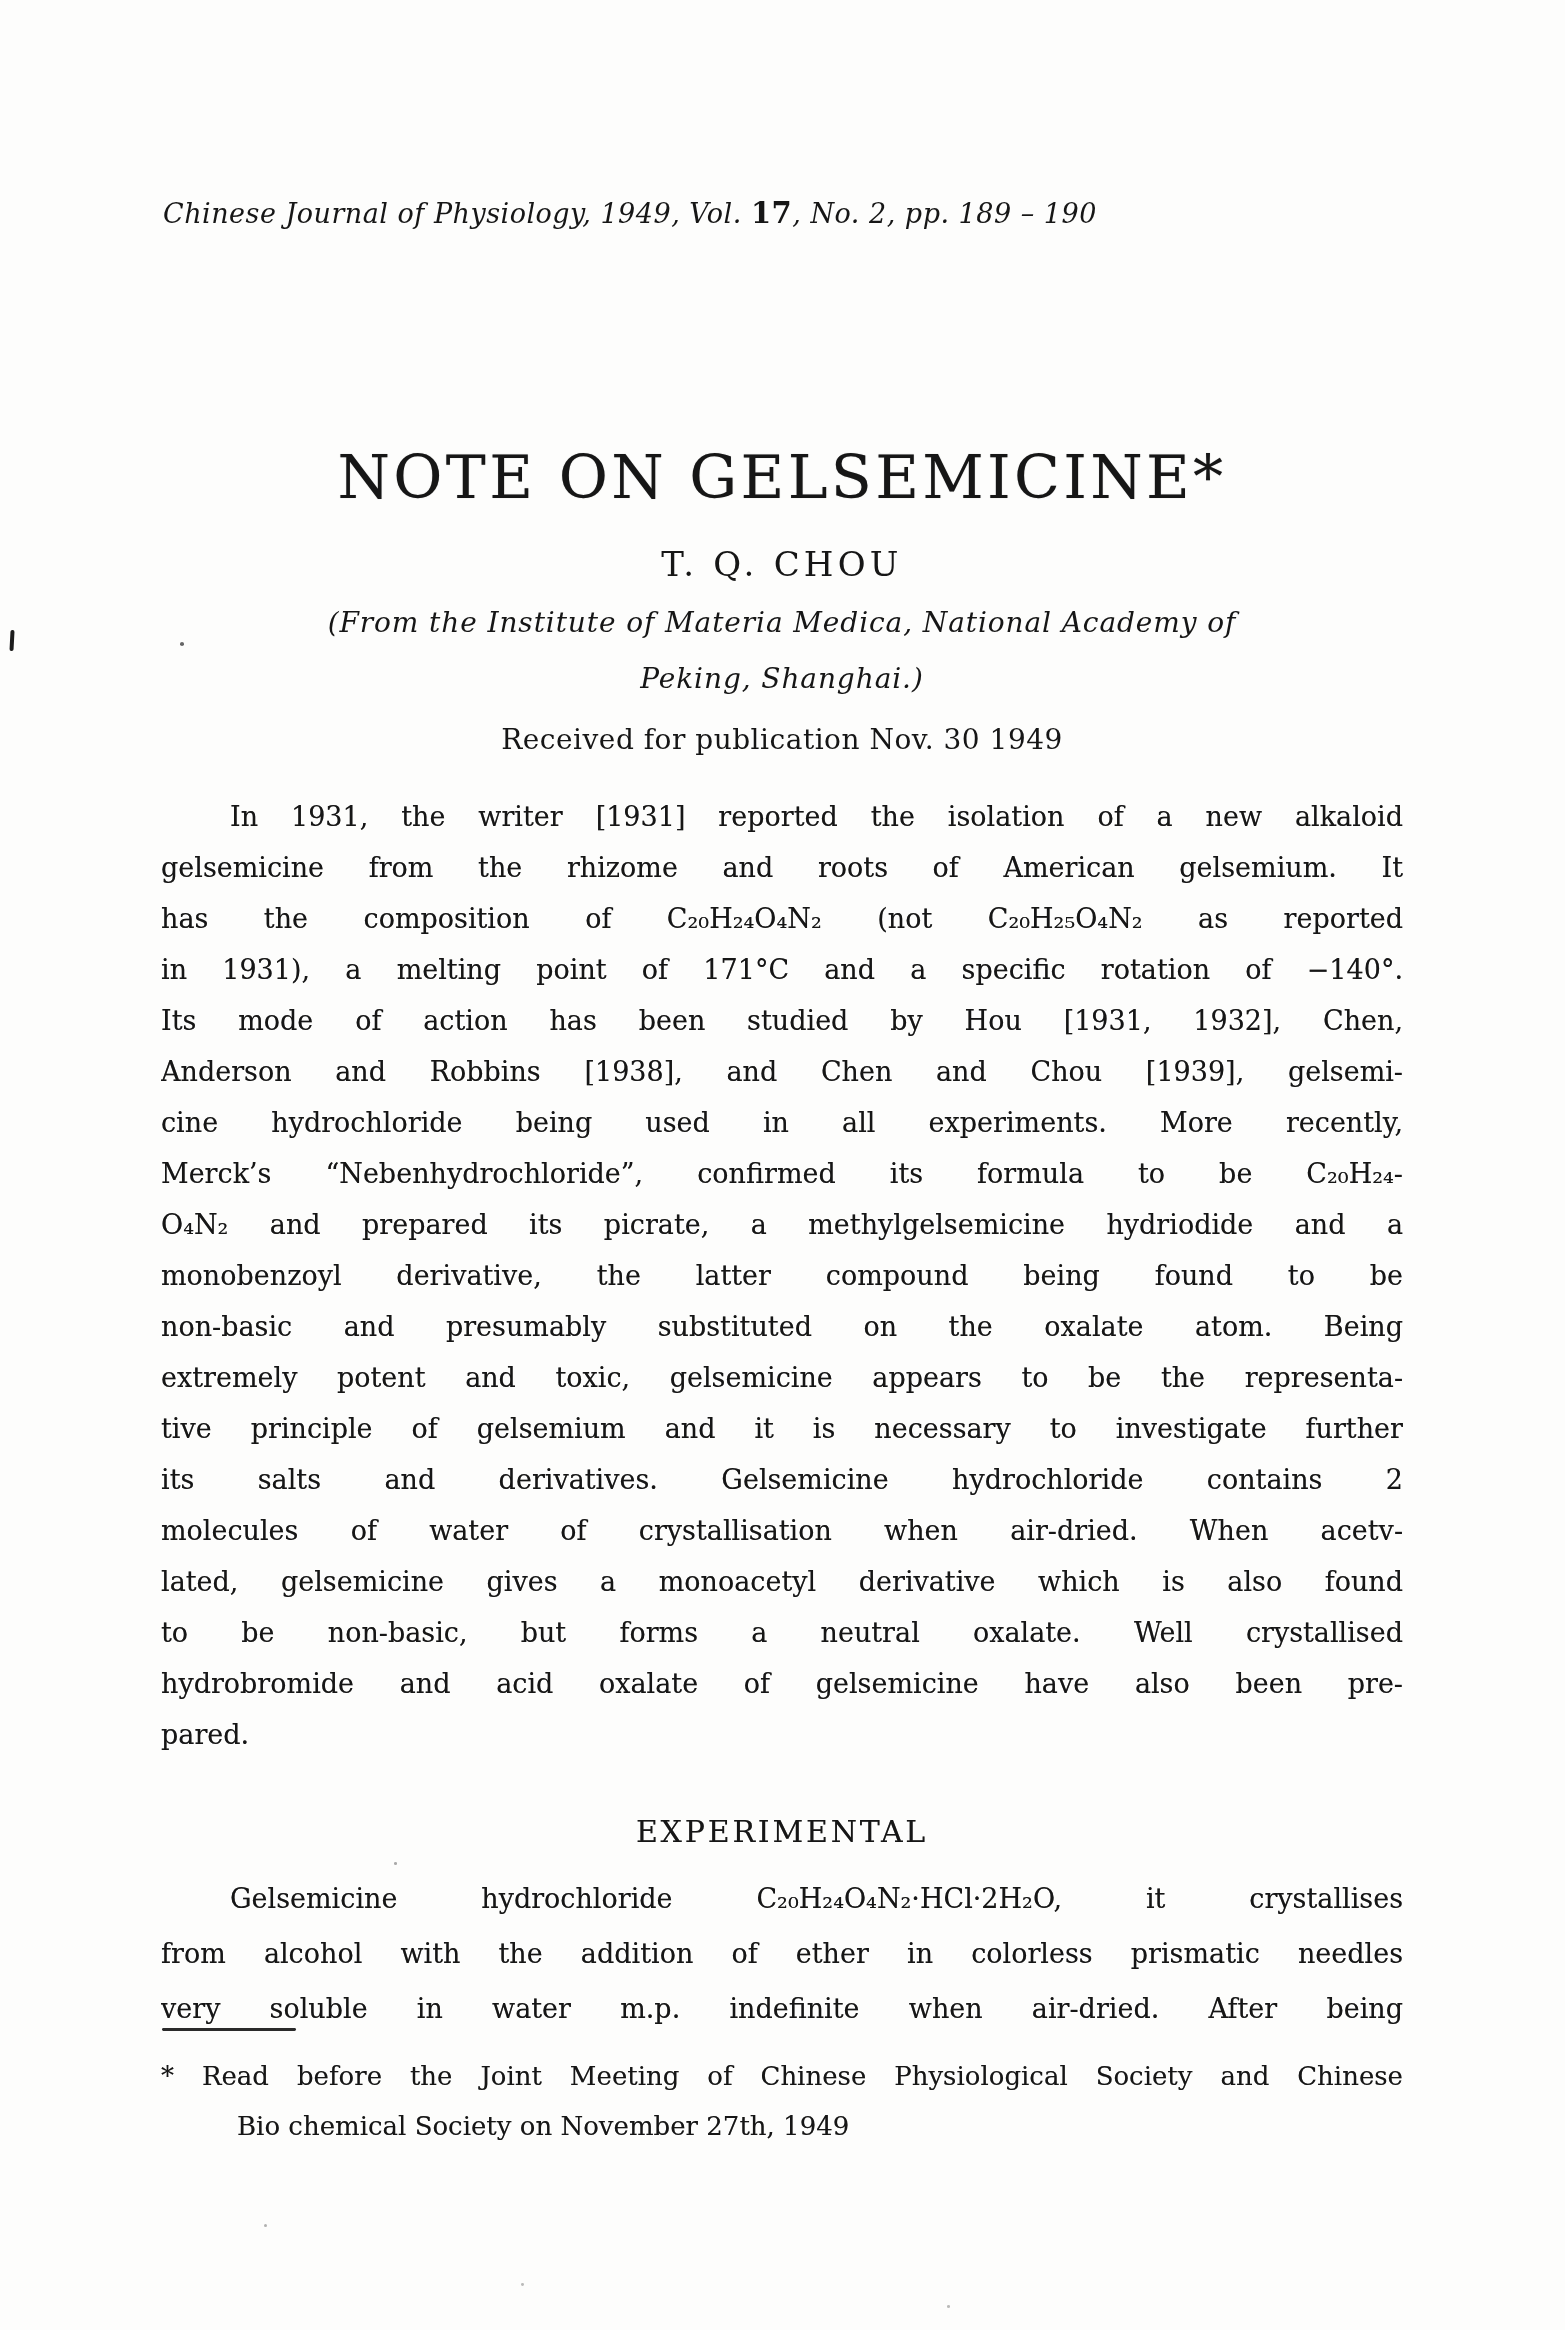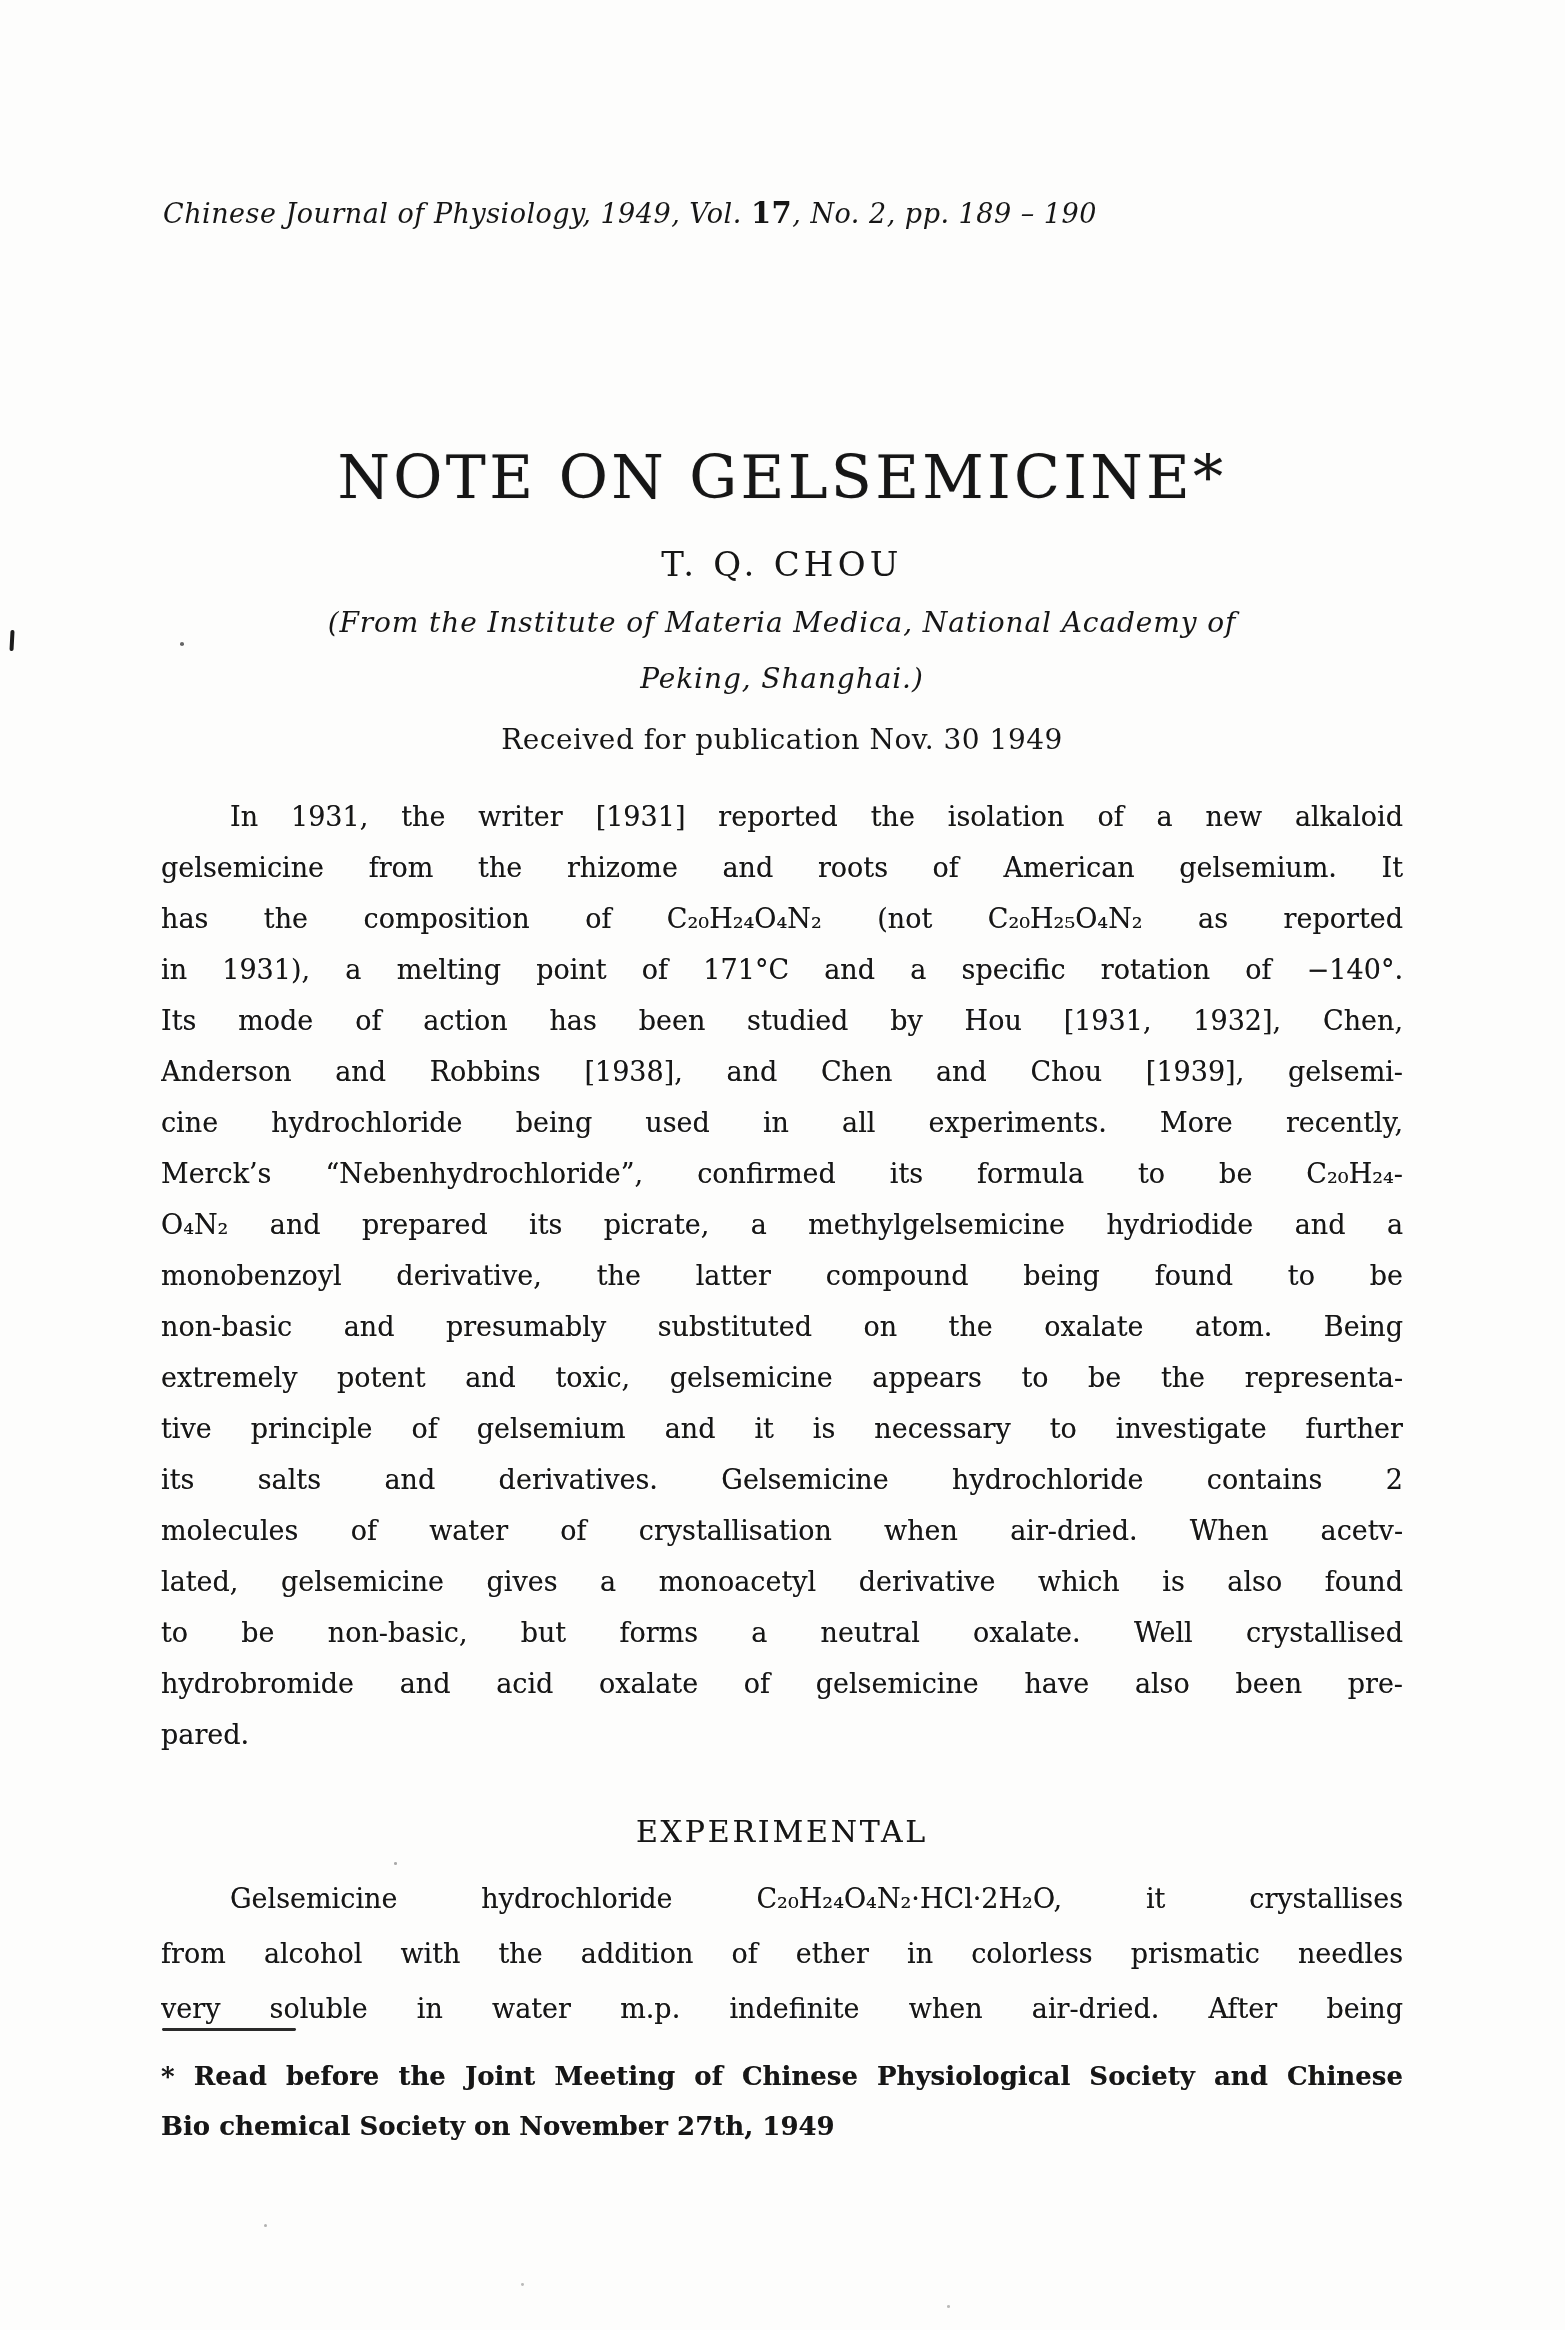"* Read before the Joint" .footnote .tline { font-weight: bold -> none }
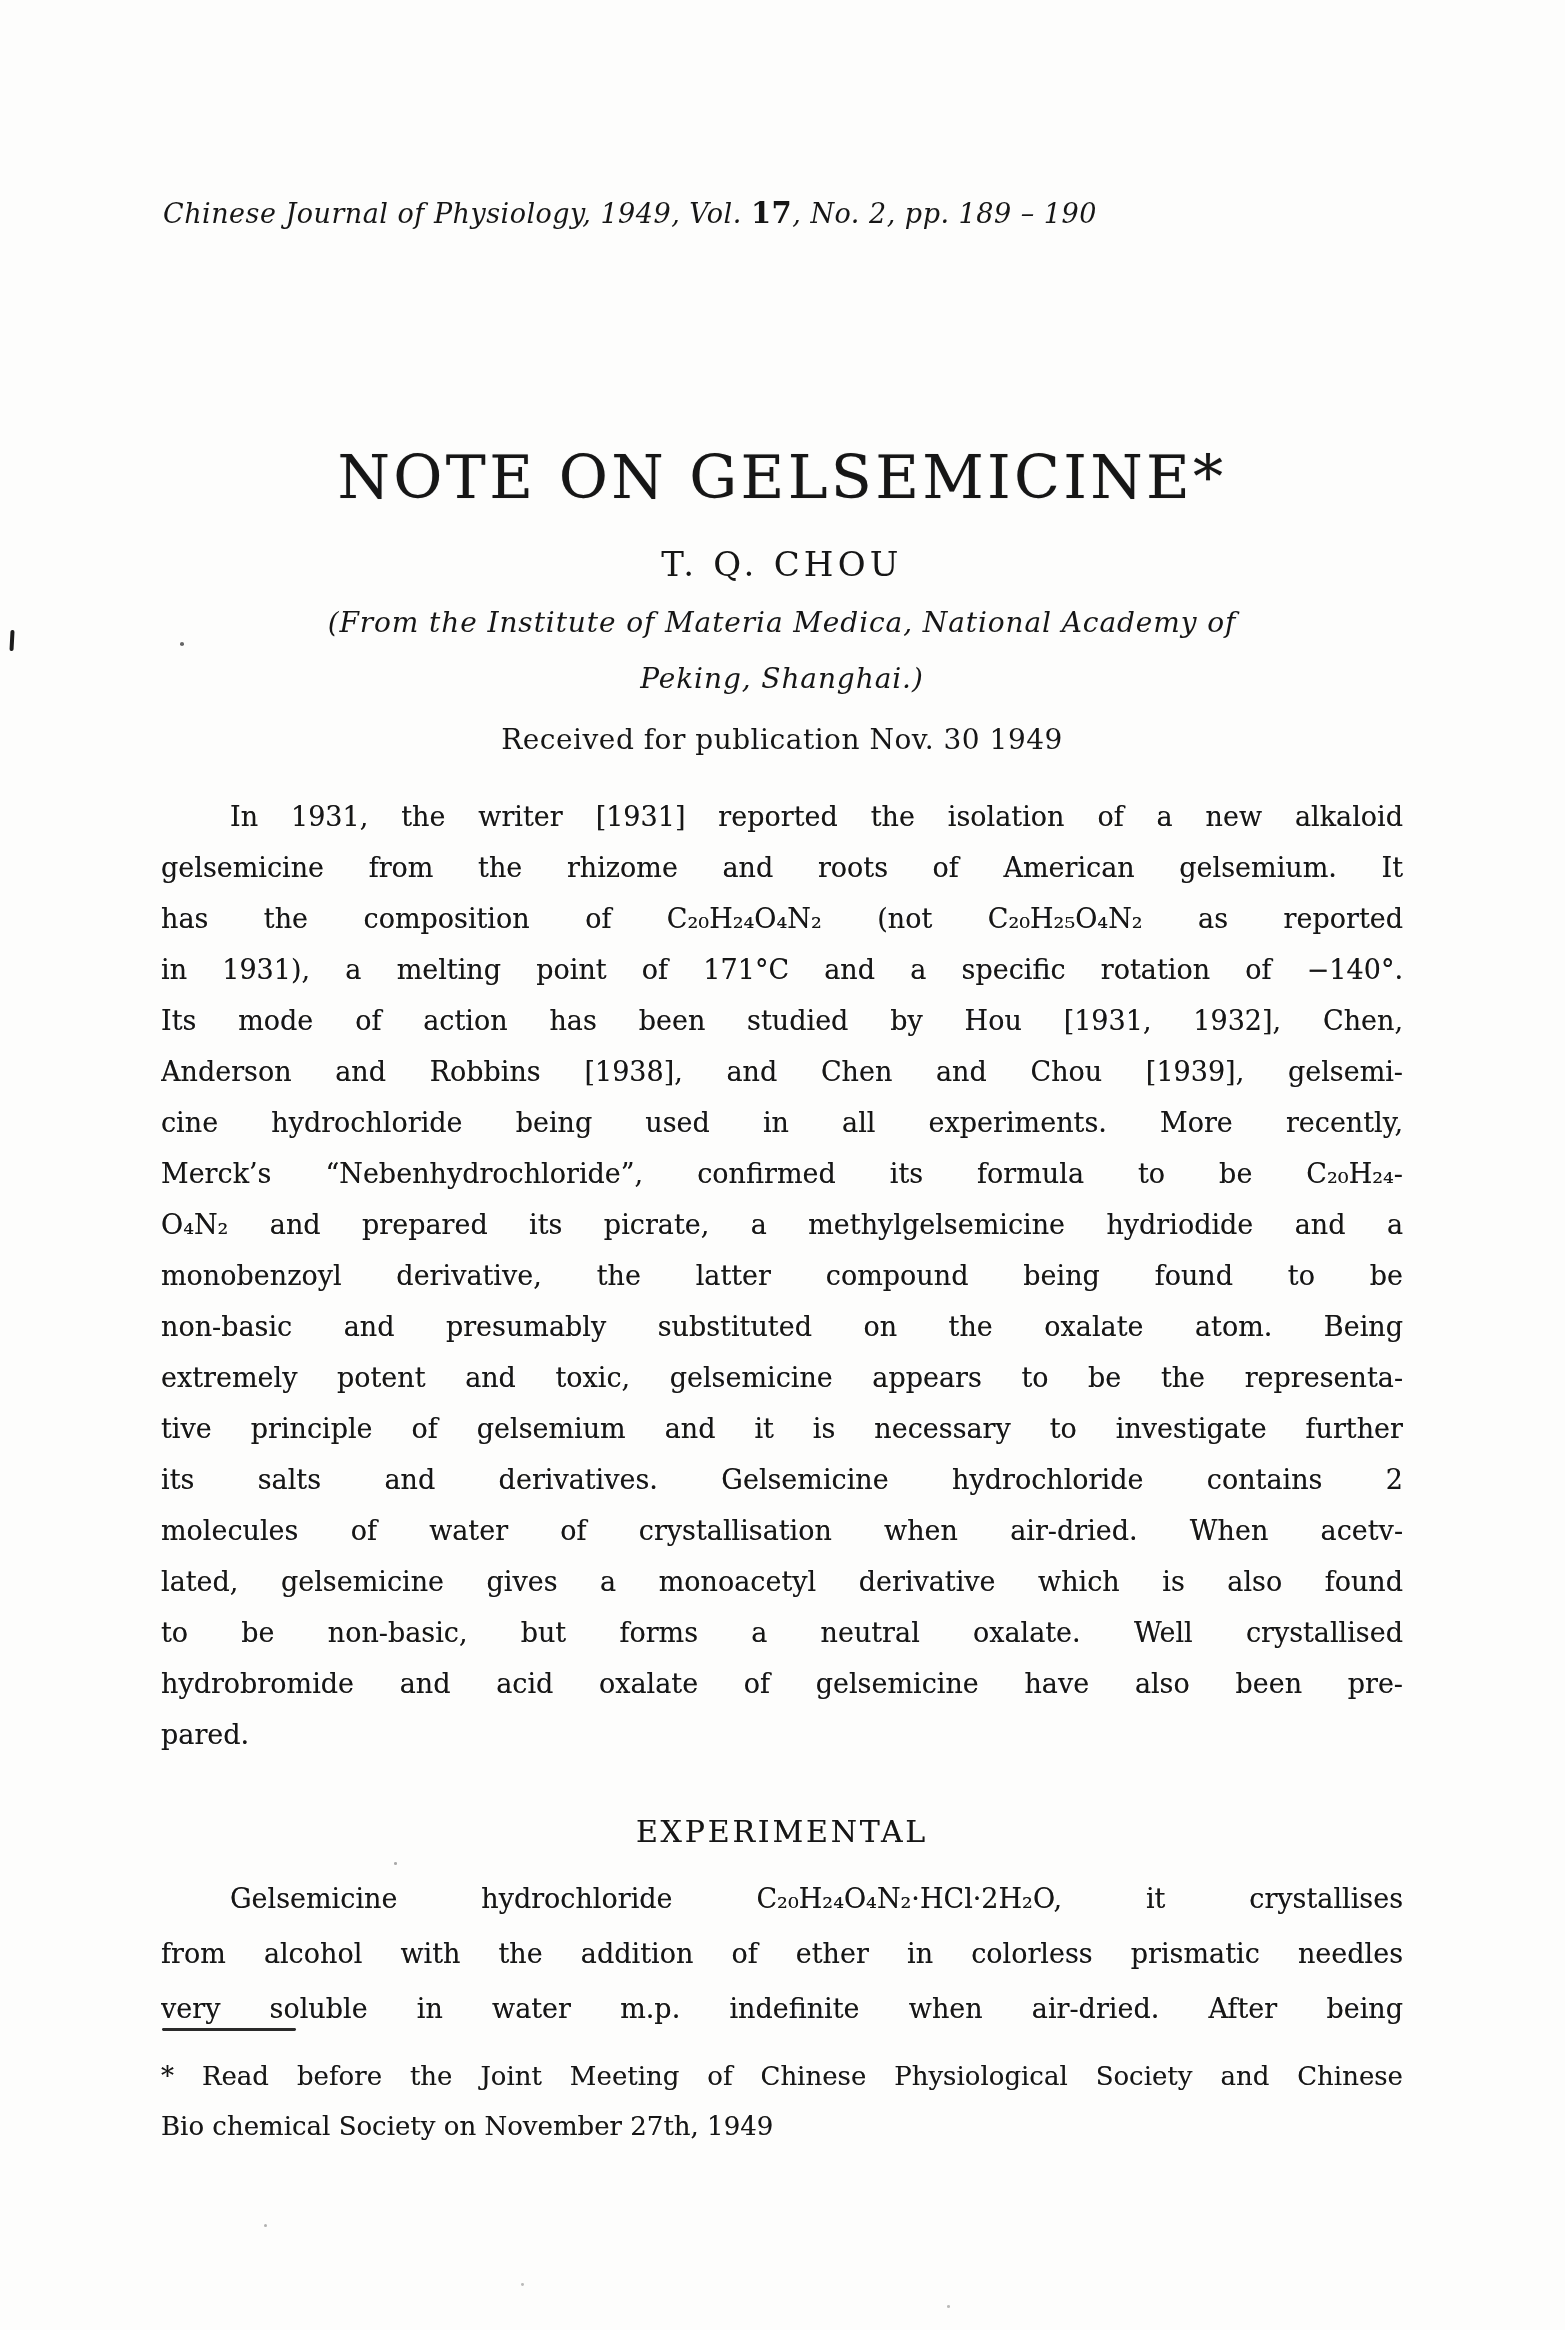"Bio chemical Society on November" .footnote .tline:nth-child(2) { margin-left: none -> 76px }
